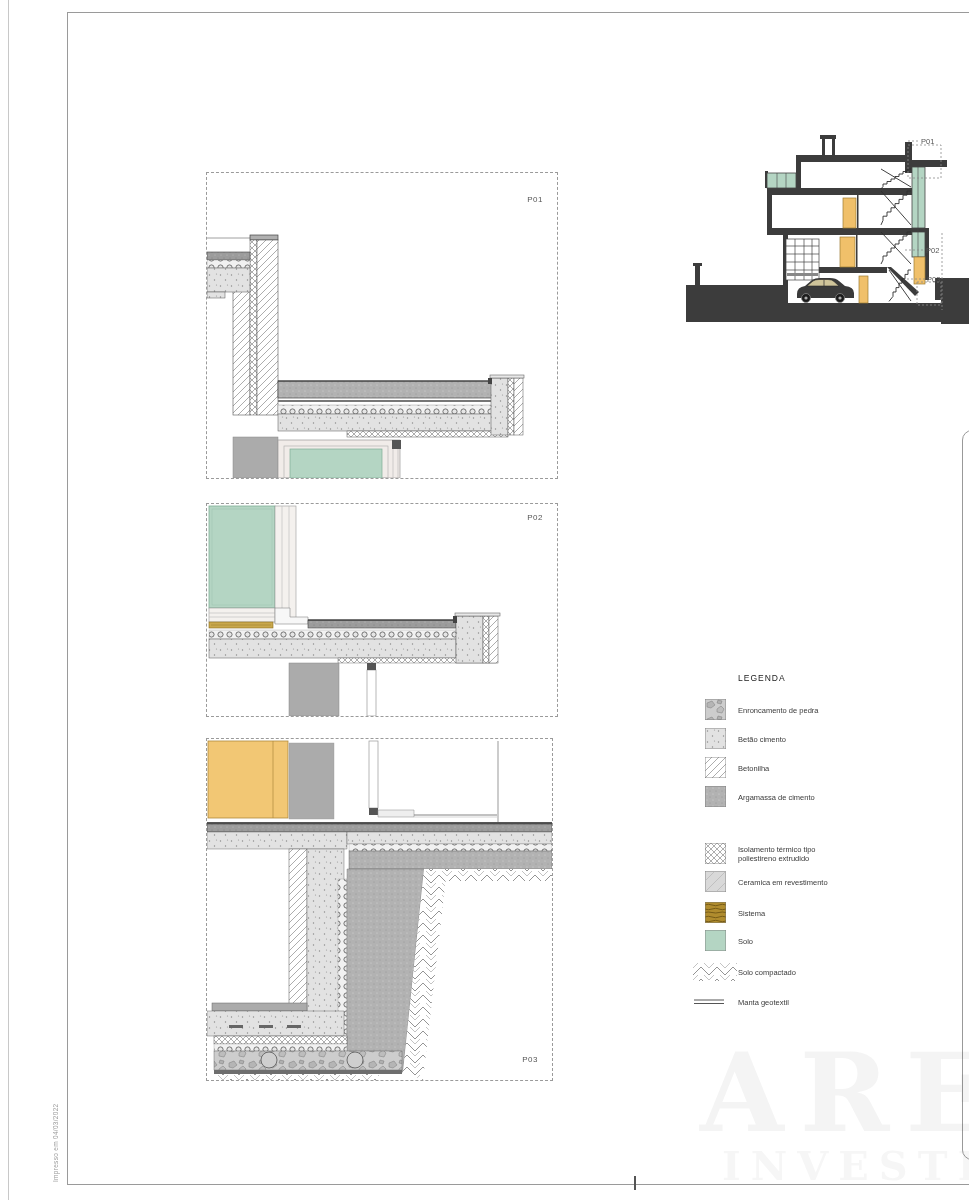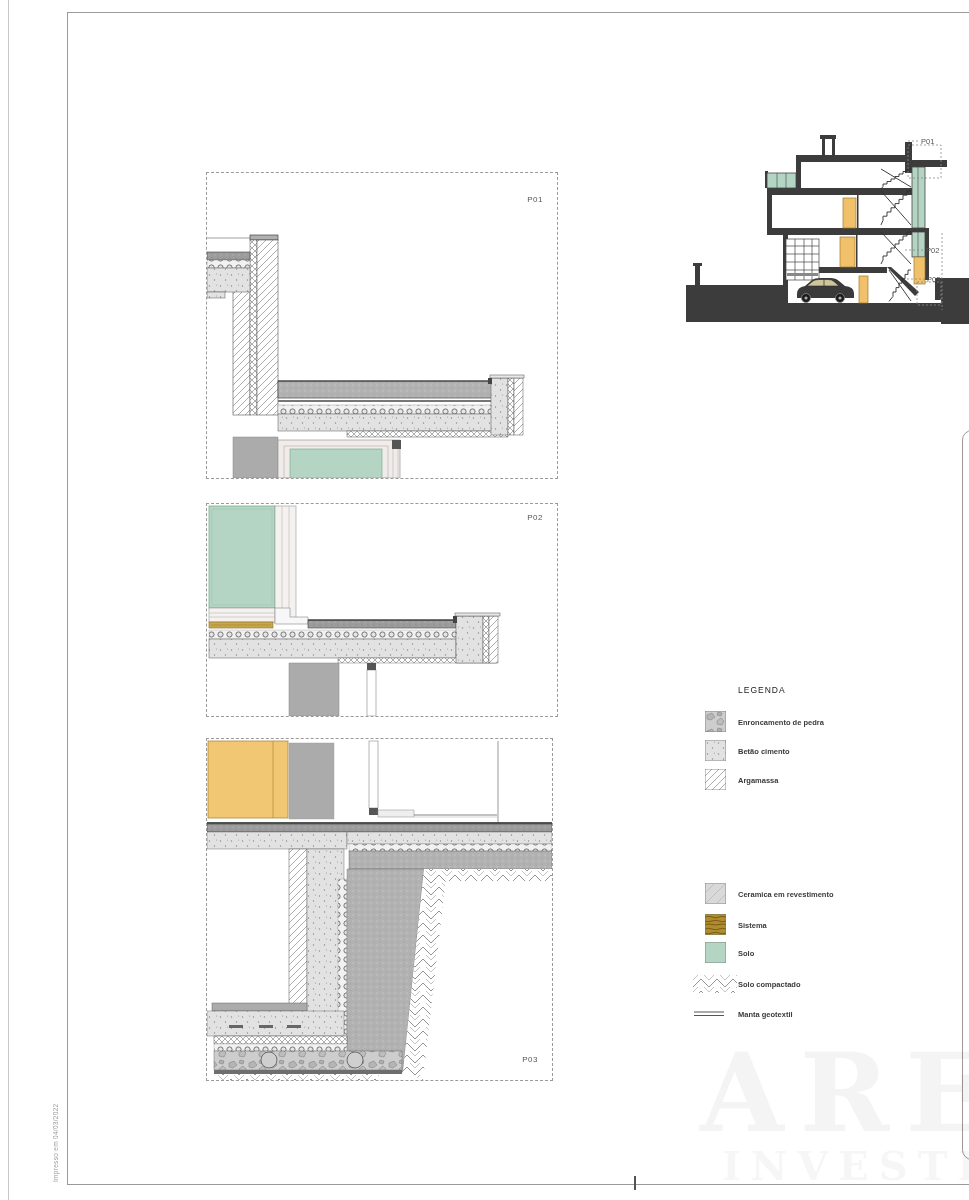"LEGENDA" #legend { margin-top: 12px -> none }
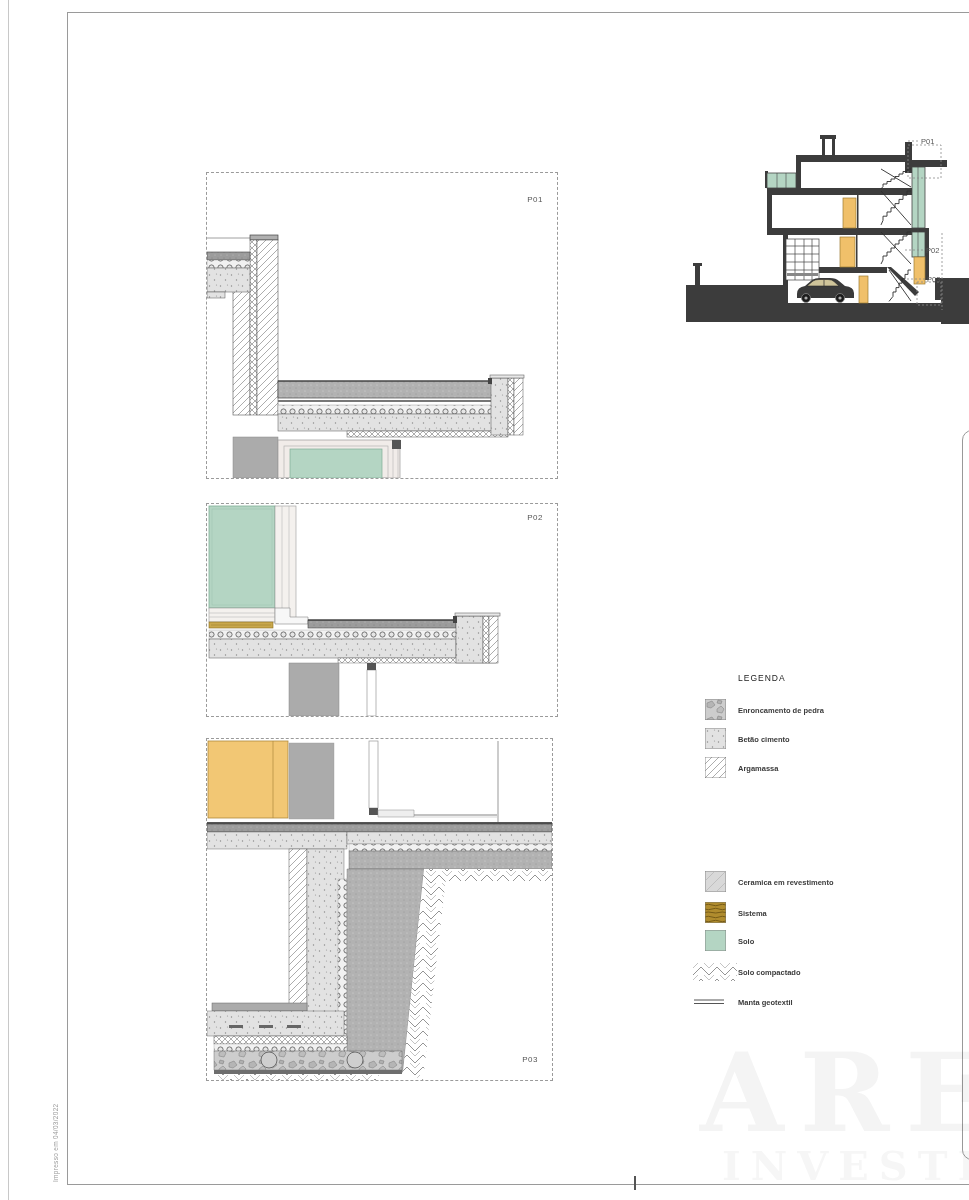"Enroncamento de pedra" .lrow { font-weight: bold -> none }
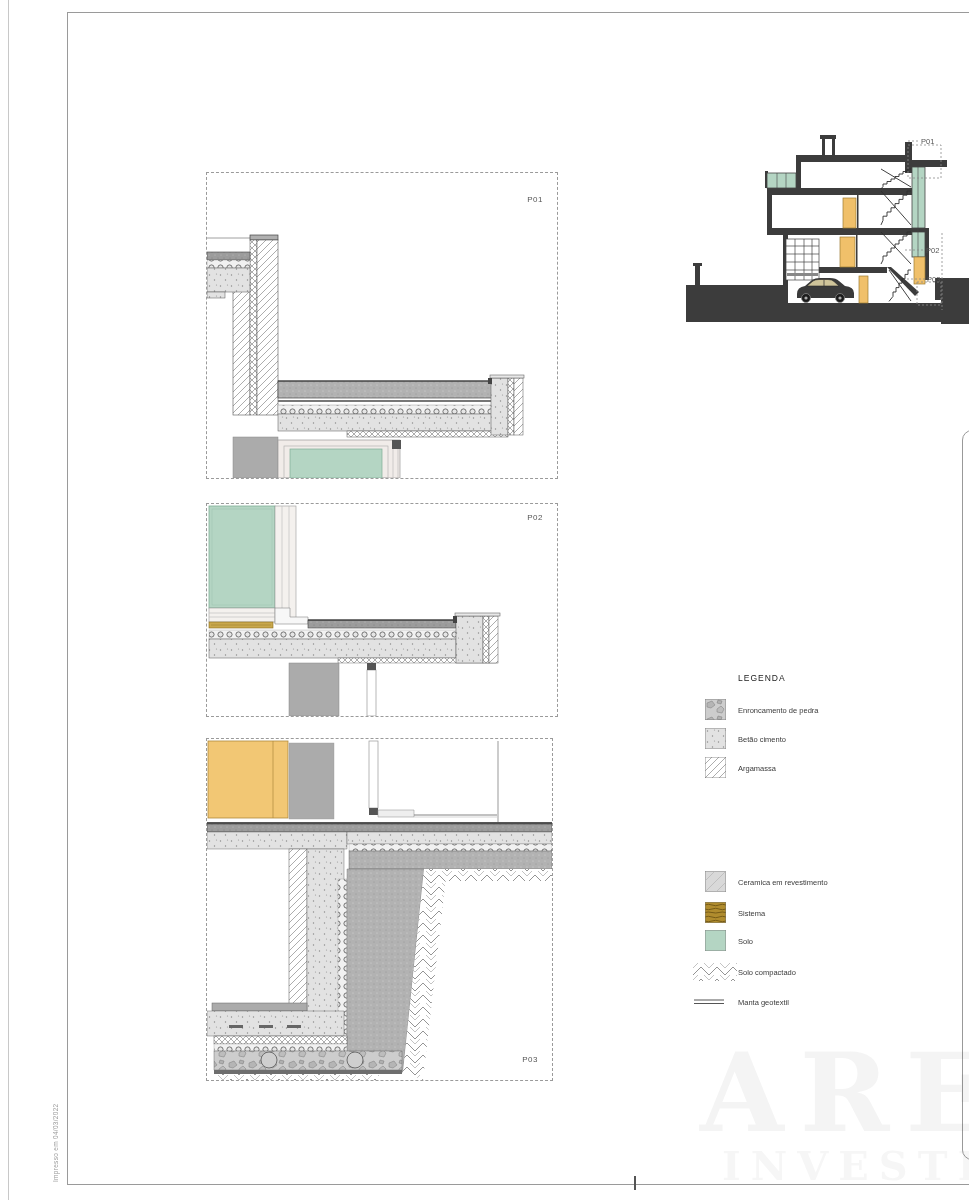"Argamassa" span.ll { text: Argamassa -> Betonilha }
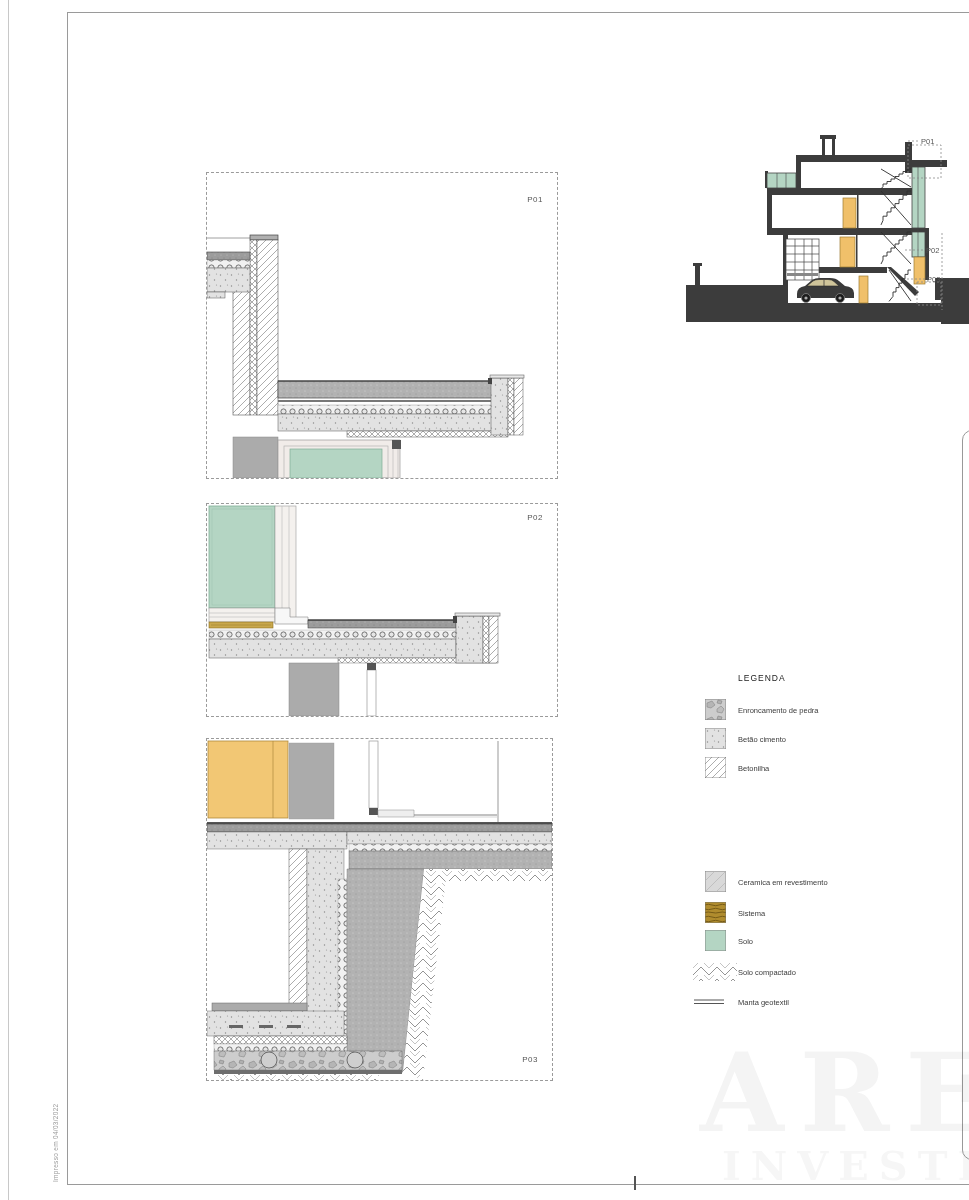"Argamassa de cimento" div.lrow { html: none -> <div> <svg> <rect></rect> </svg> <span>Argamassa de cimento</span> </div> }
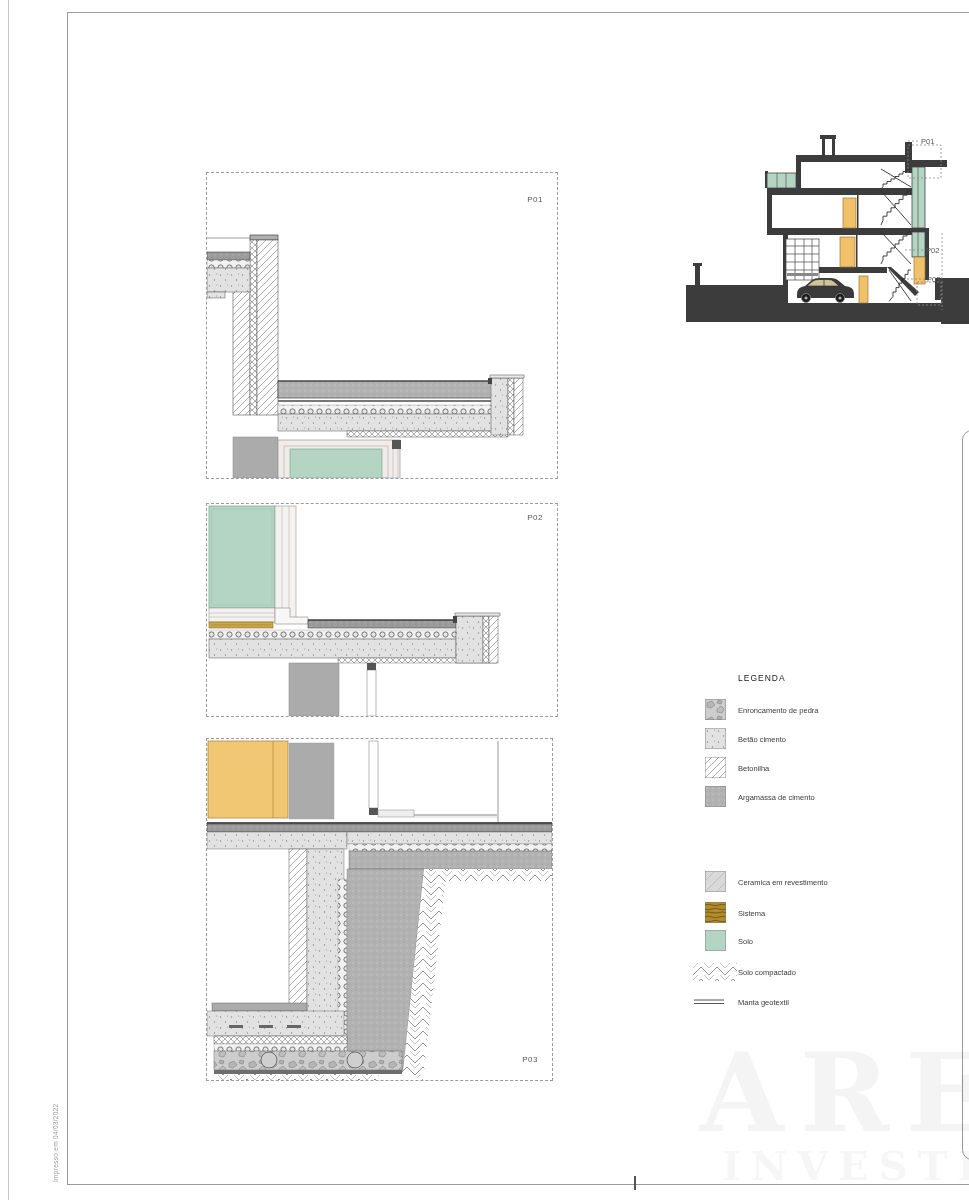"Isolamento térmico tipo" div.lrow { html: none -> <div> <svg> <rect></rect> </svg> <span> <span>Isolamento térmico tipo</span><br> <span>poliestireno extrudido</span> </span> </div> }
